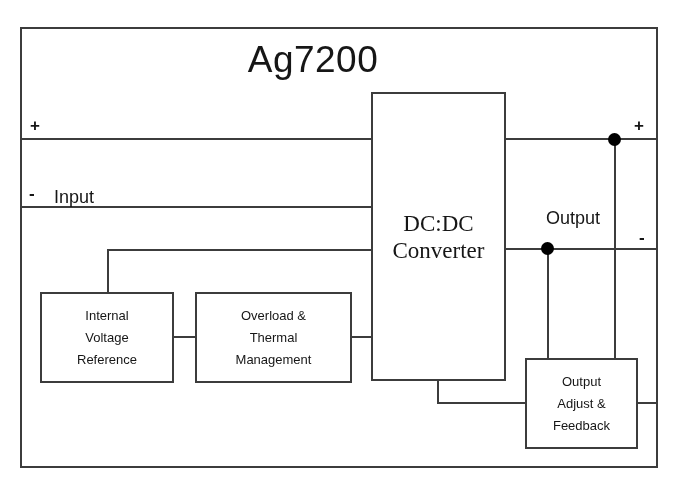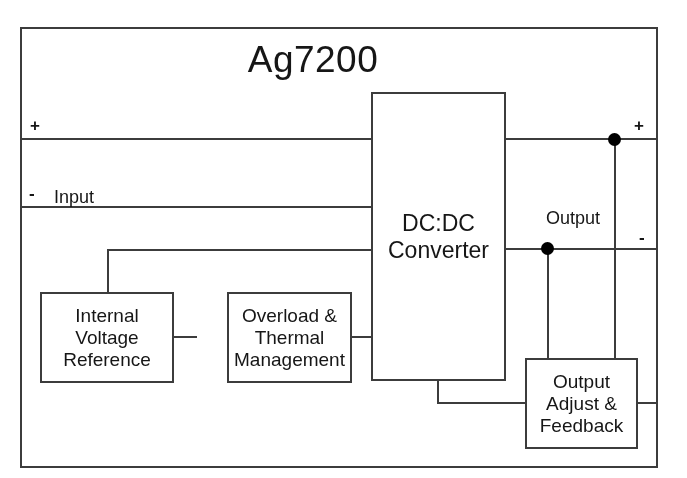"DC:DC" .block.dcdc { font-family: none -> Liberation Serif, serif }
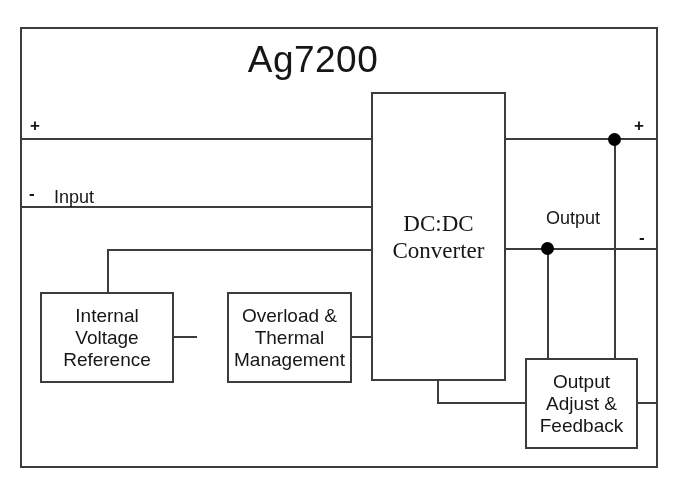"Internal" .block { font-size: 19px -> 13px }
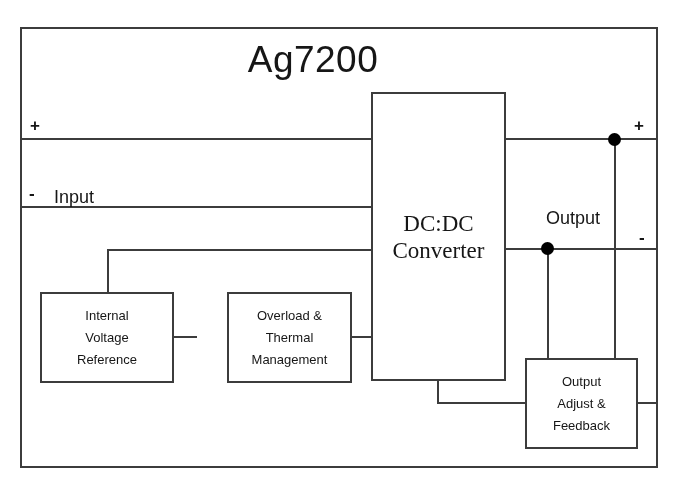"Overload &" .block.otm { margin-left: 32px -> none; width: 125px -> 157px }
